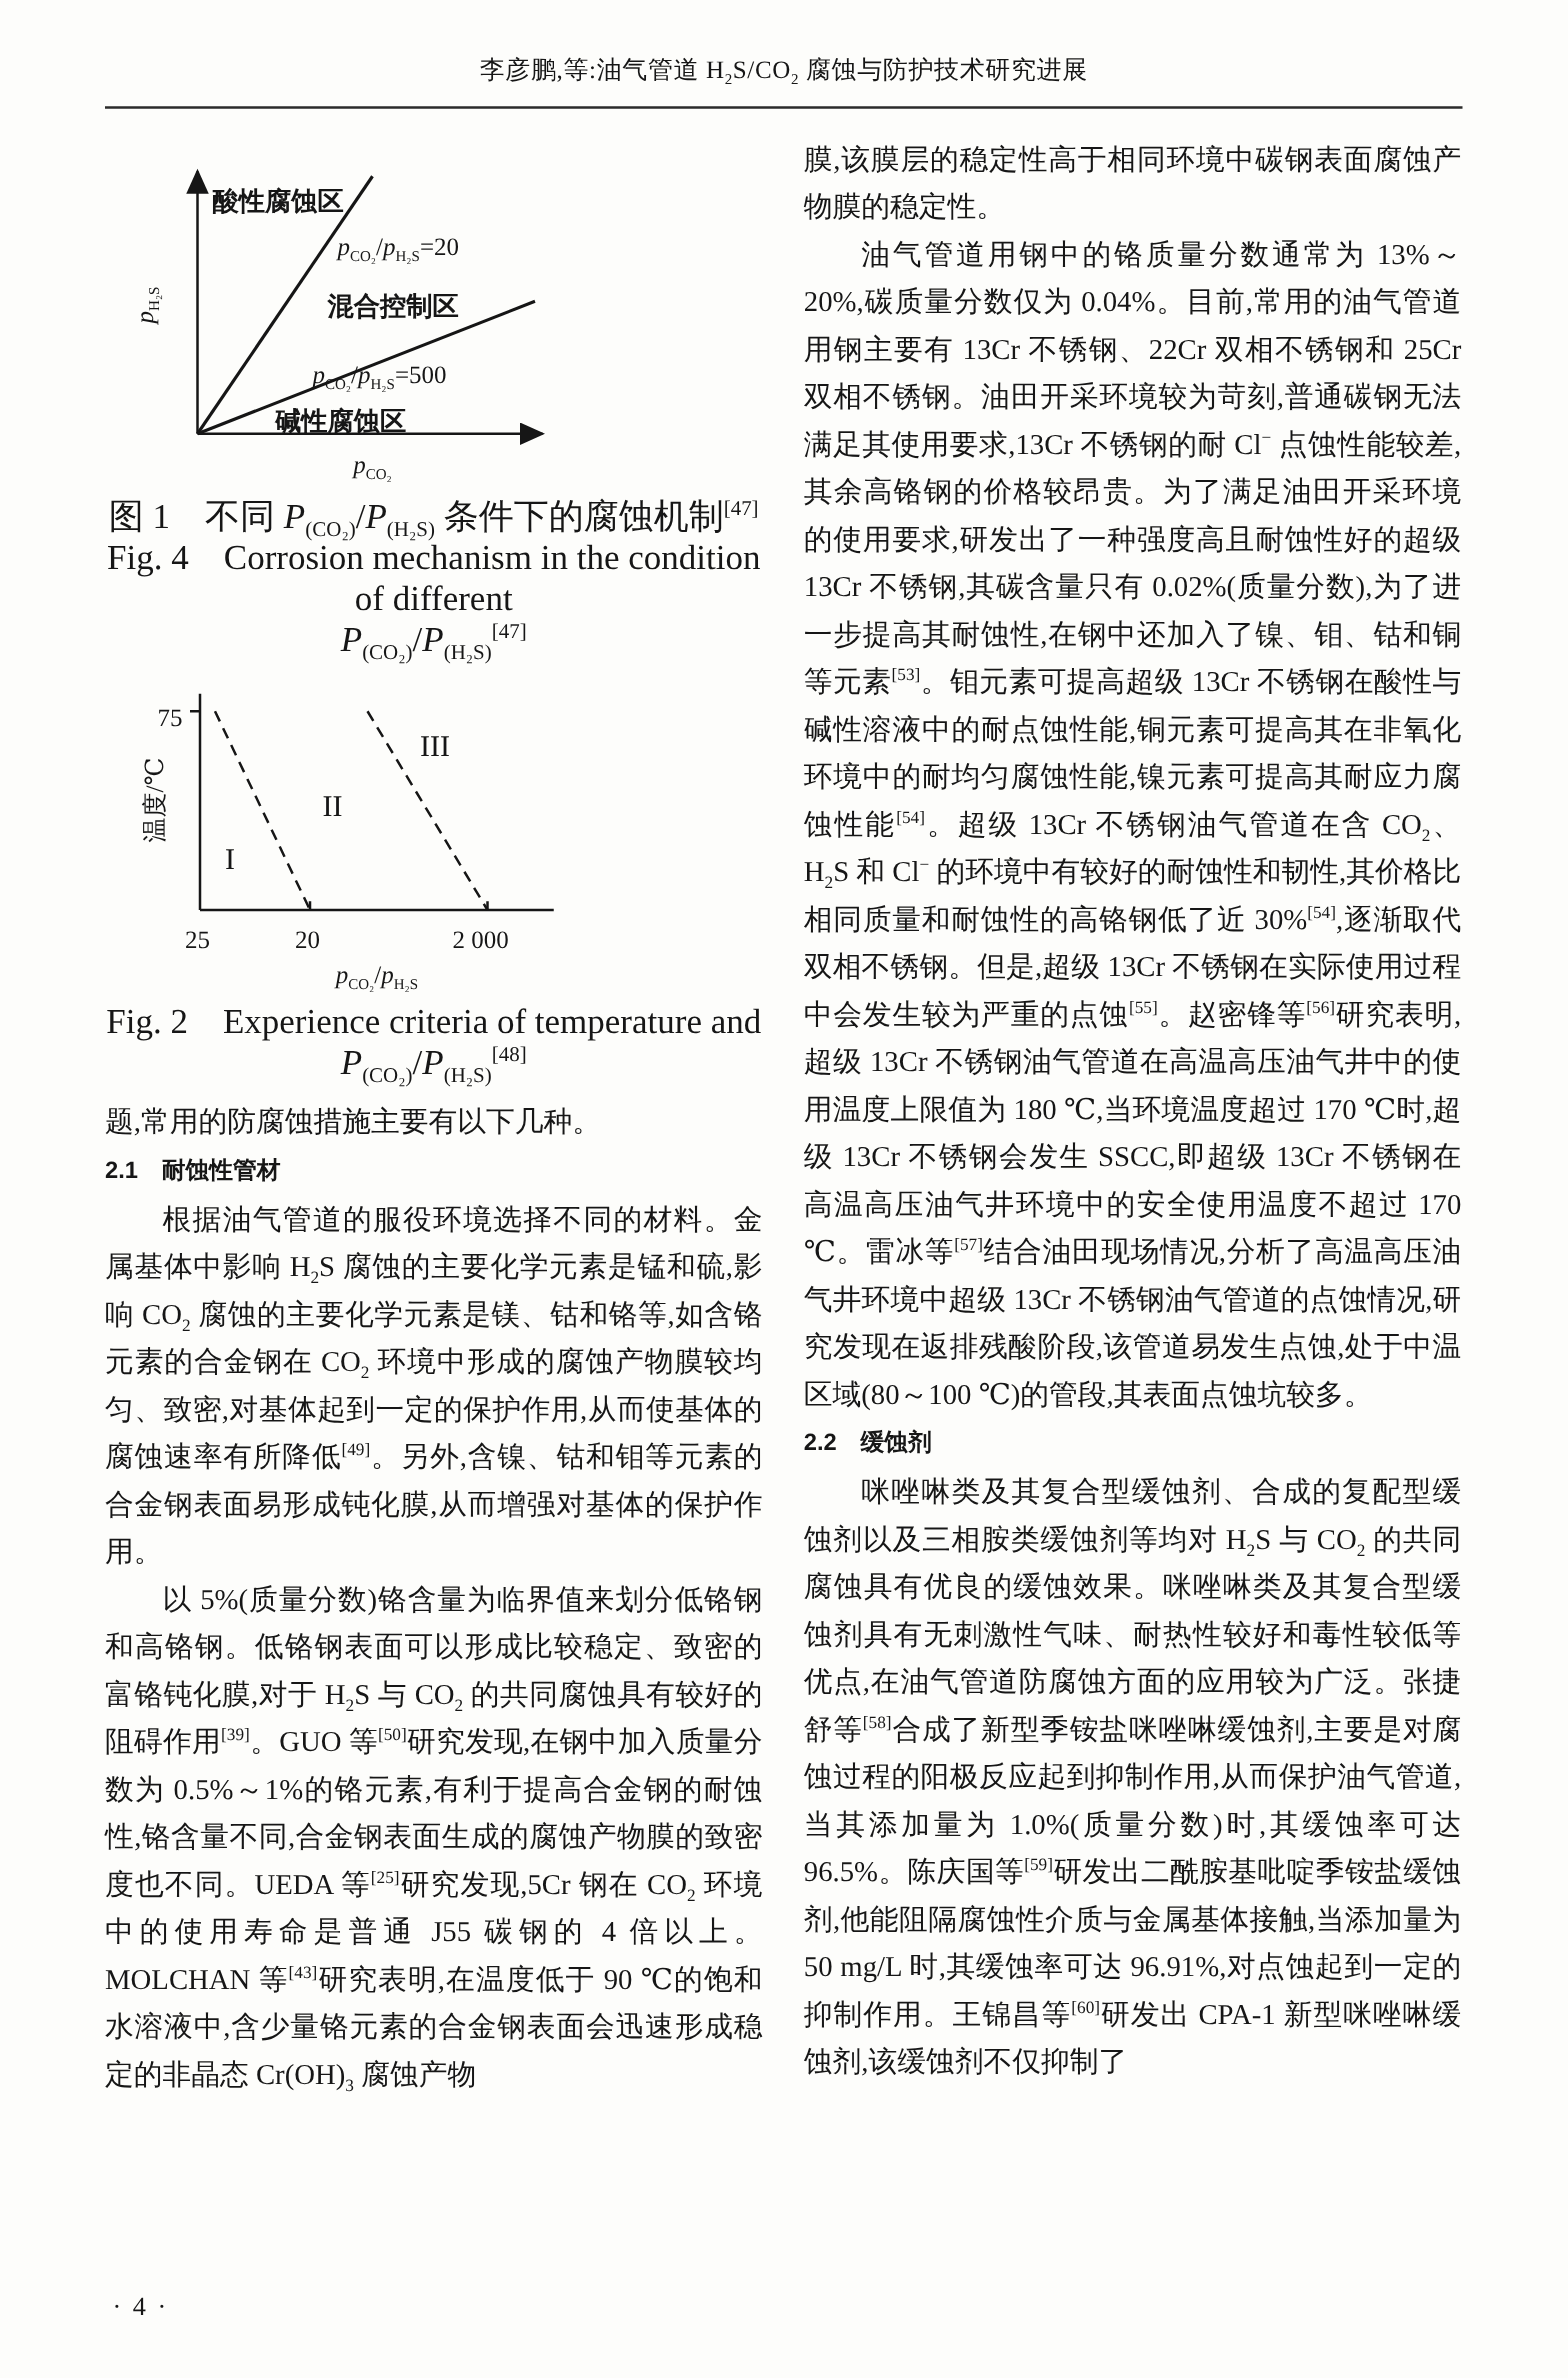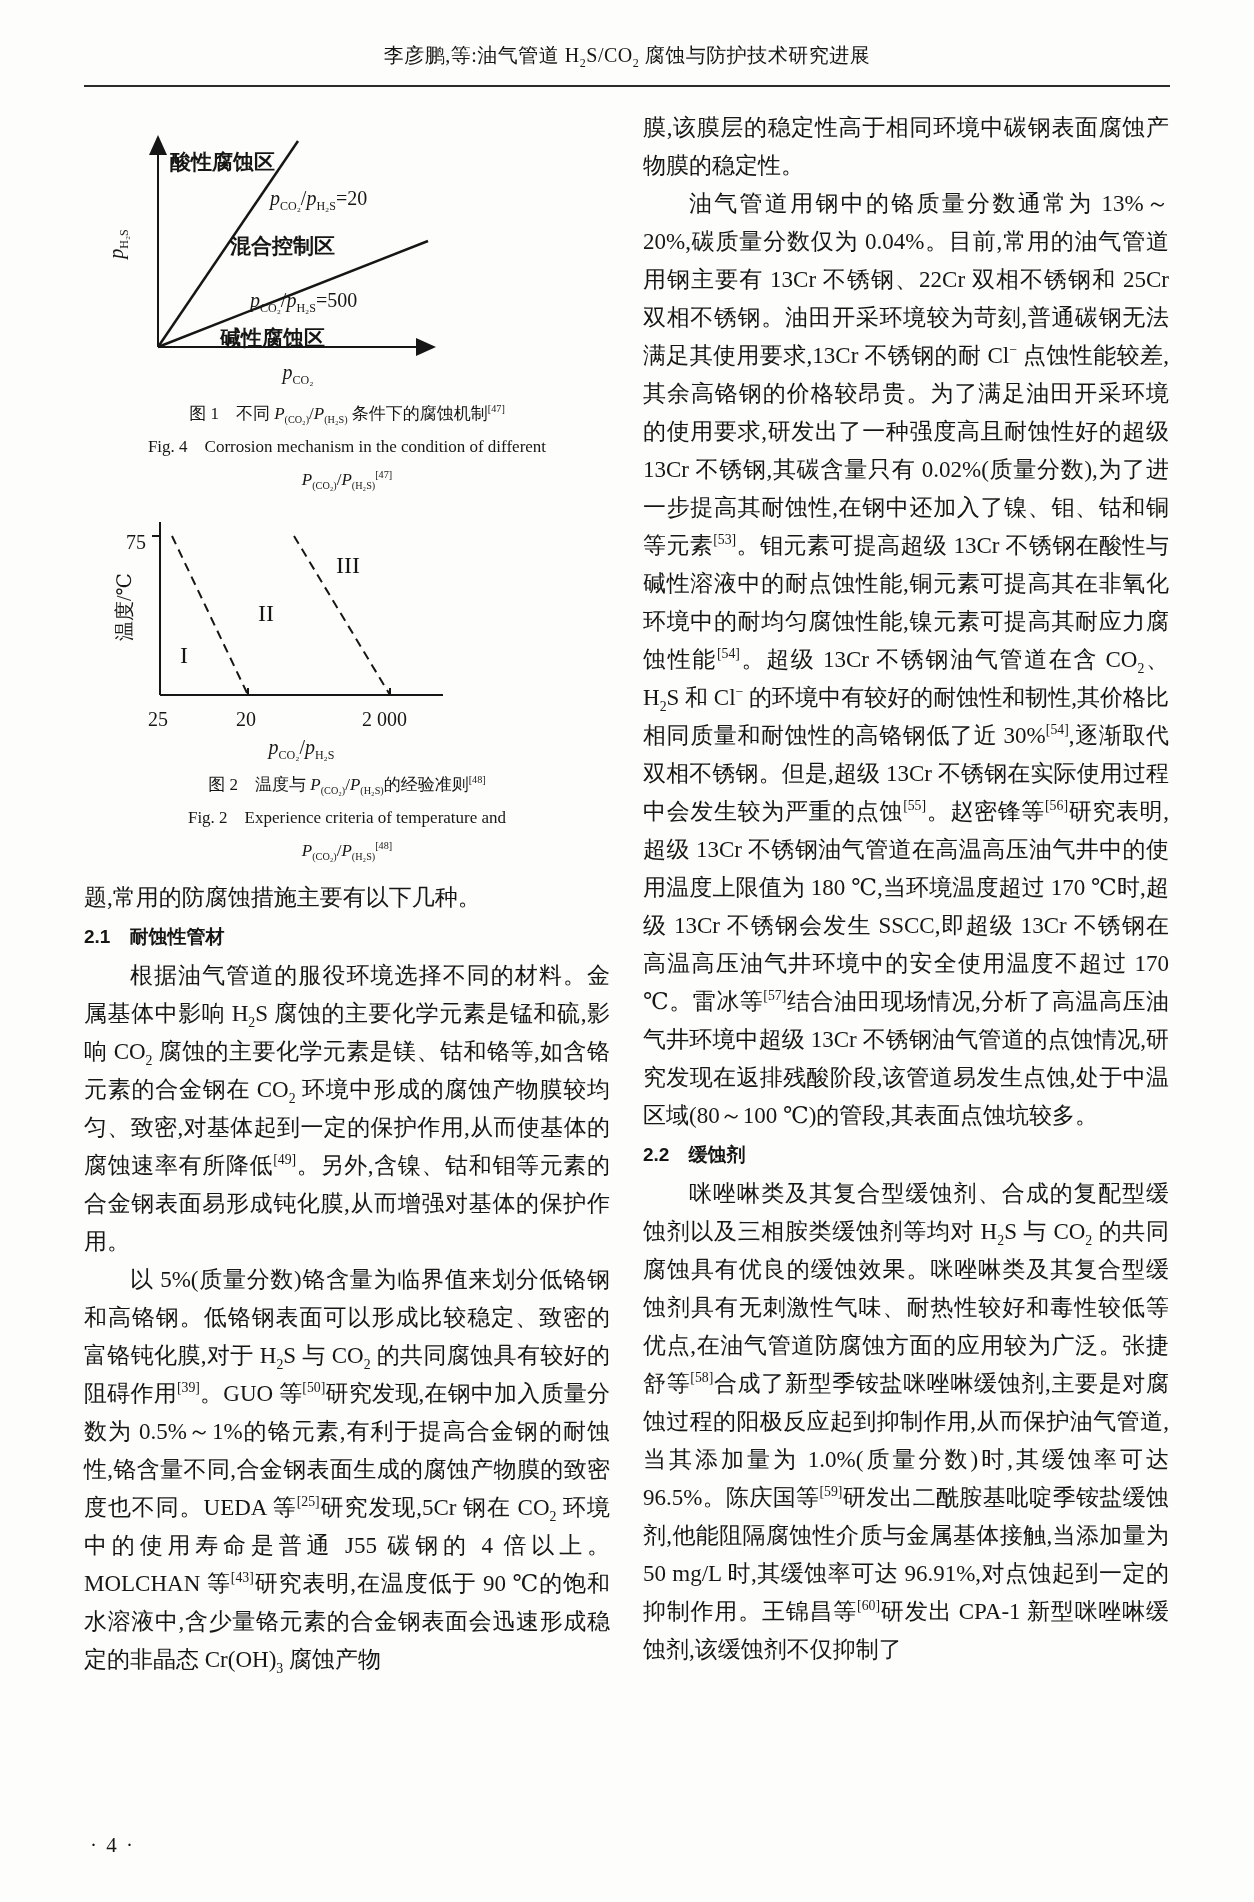"混合控制区" span.flabel { left: 132px -> 164px }
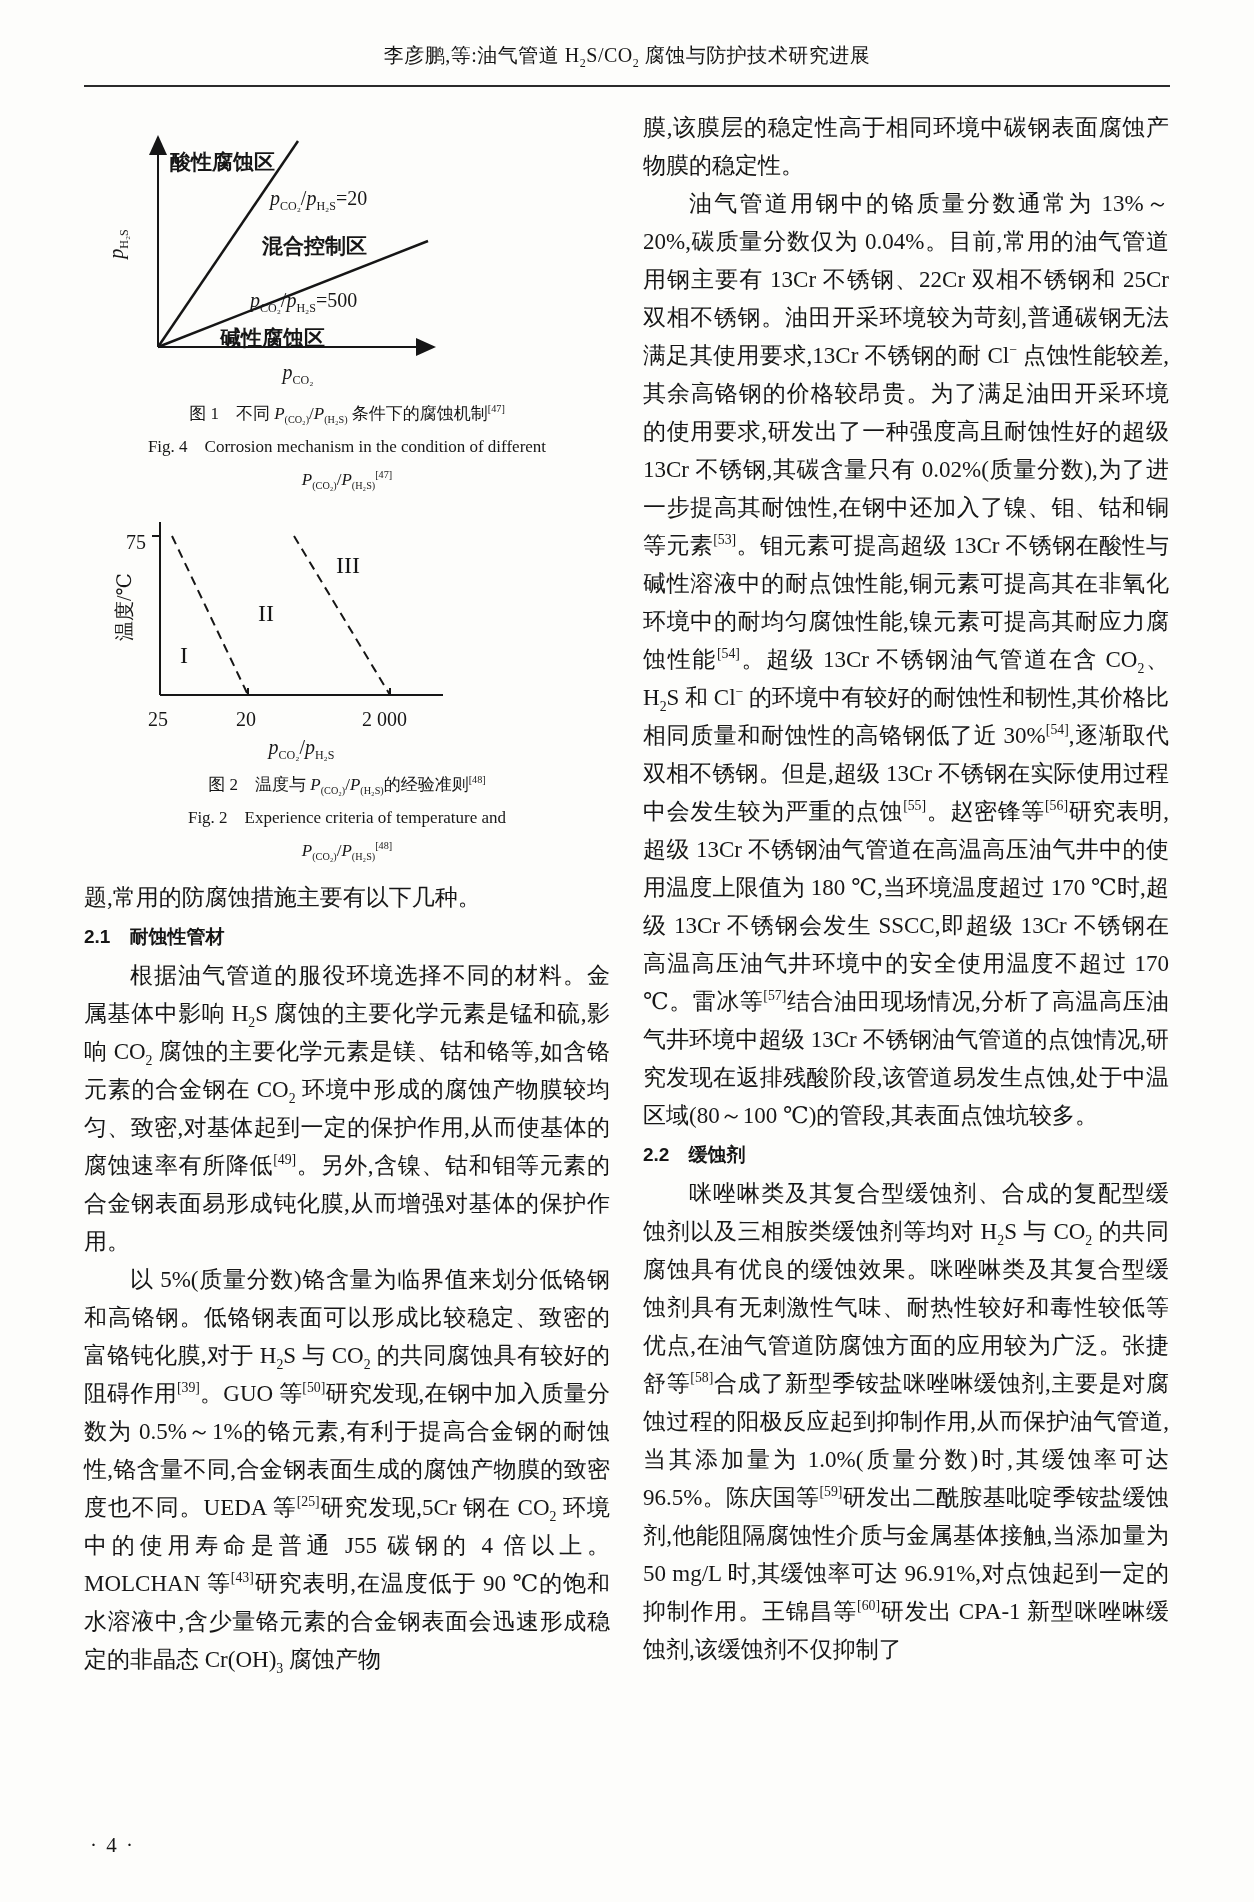"图 1 不同 P(CO₂)/P(H₂S) 条件下的腐蚀机制[47]" .caption { font-size: 17px -> 28px }
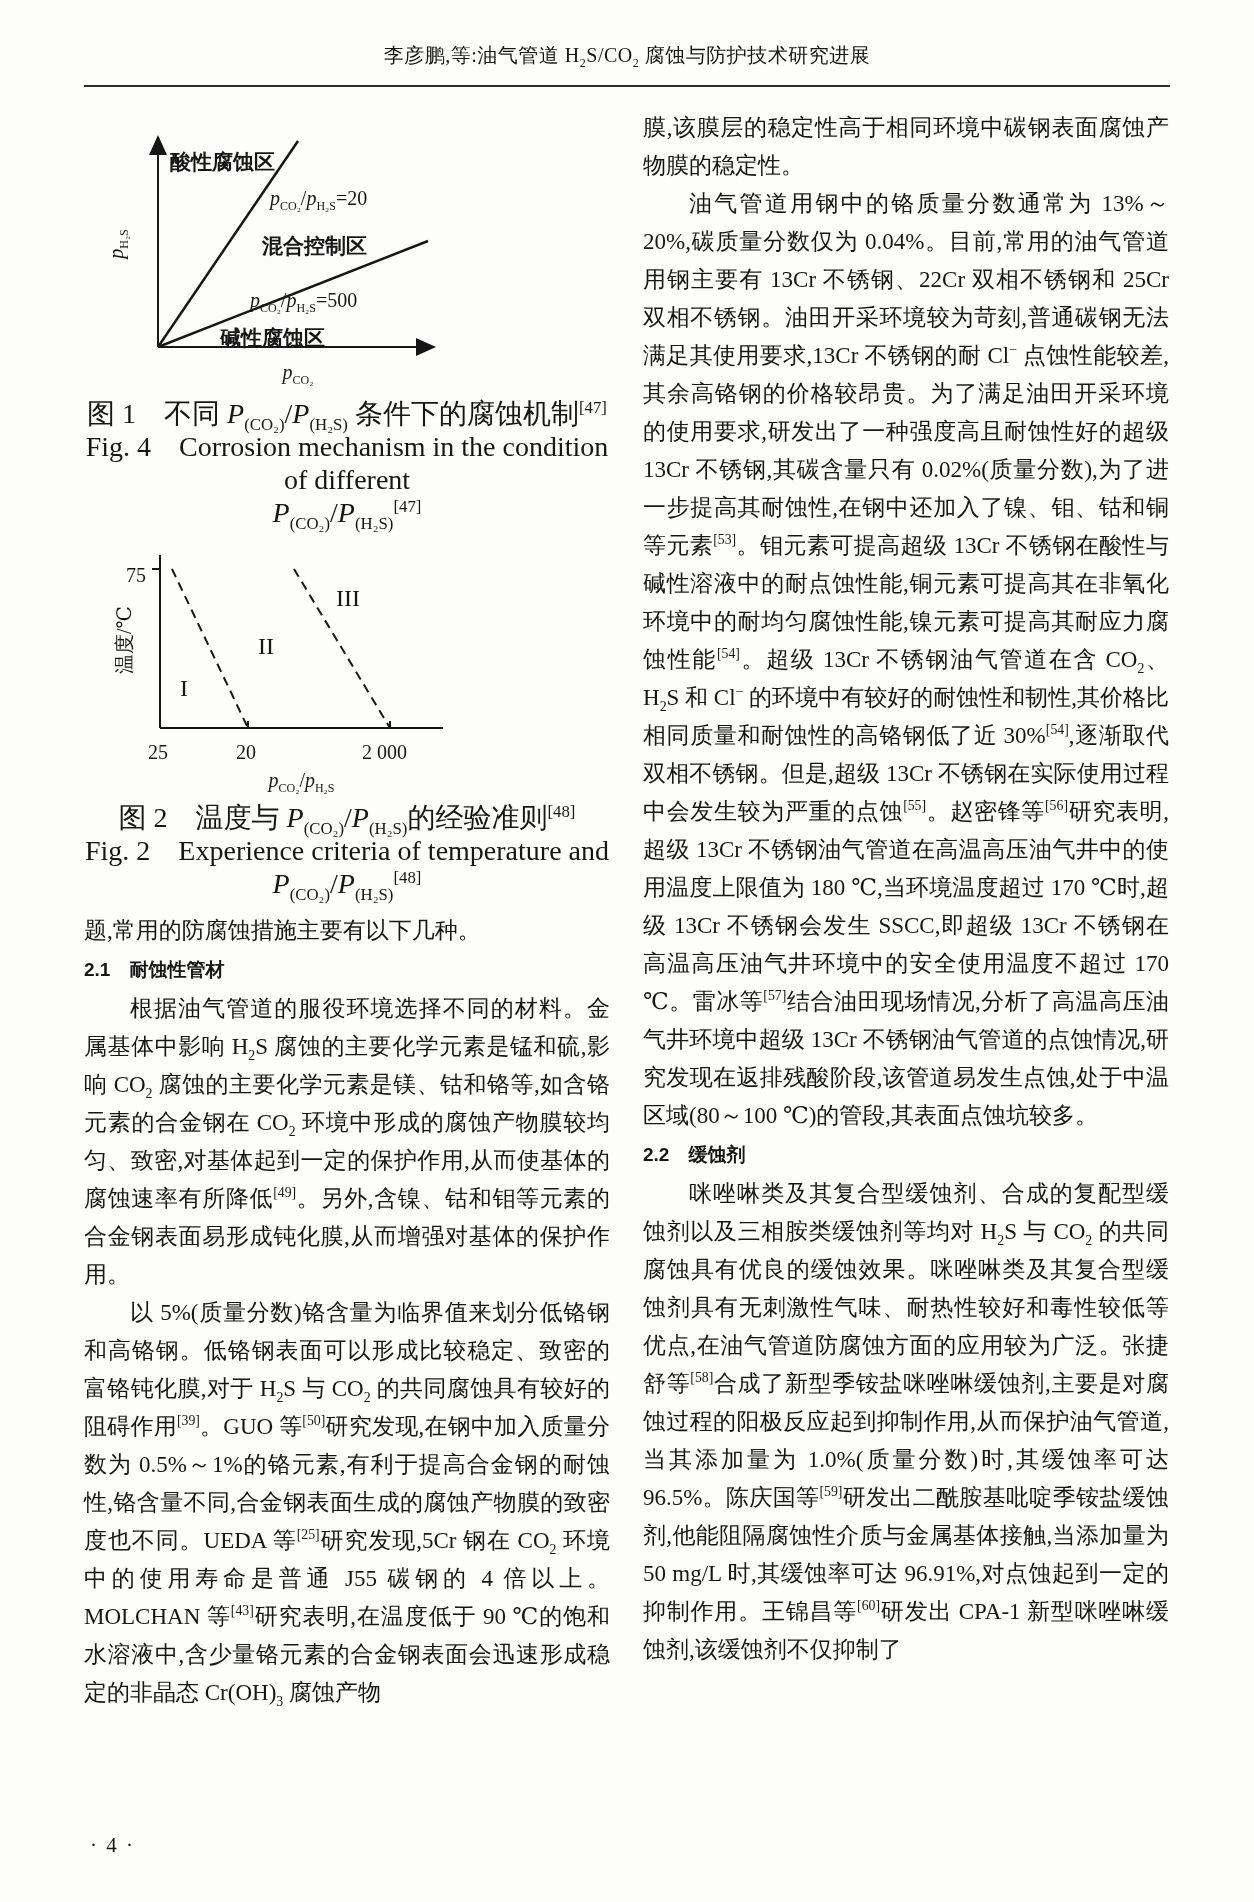"图 2 温度与 P(CO₂)/P(H₂S)的经验准则[48]" p.caption { html: <p>图 2 温度与 <i>P</i><sub>(CO₂)</sub>/<i>P</i><sub>(H₂S)</sub>的经验准则<sup>[48]</sup></p> -> none }
